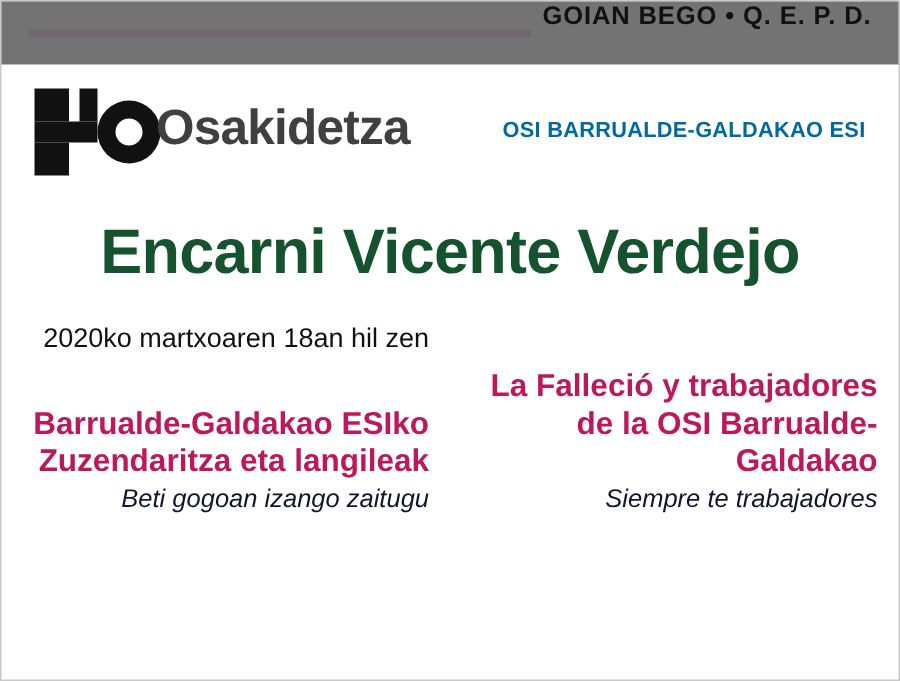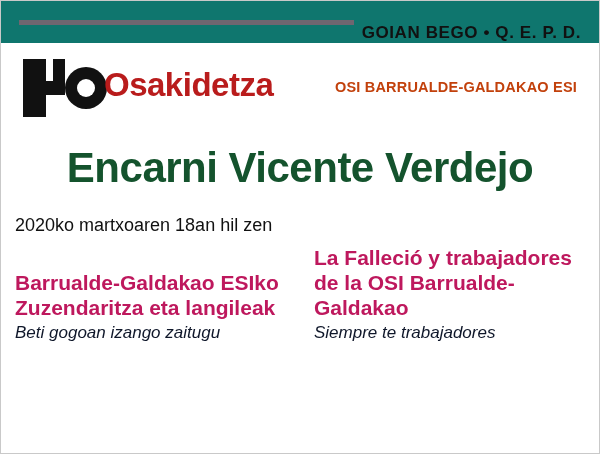"GOIAN BEGO • Q. E." .banner { align-items: flex-end -> flex-start; background: #0f766e -> #737373 }
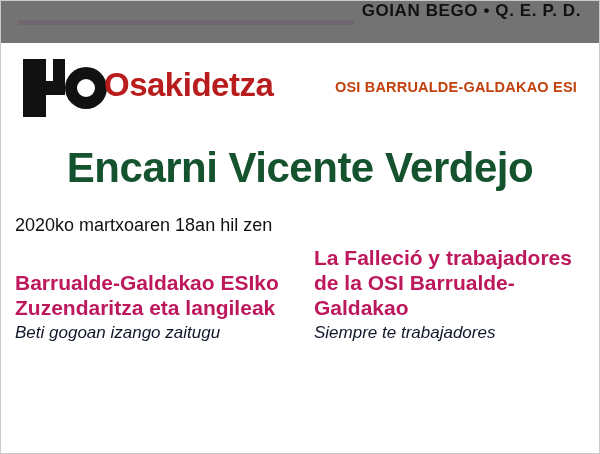"Osakidetza" .logo-word { color: #b91c1c -> #404040 }
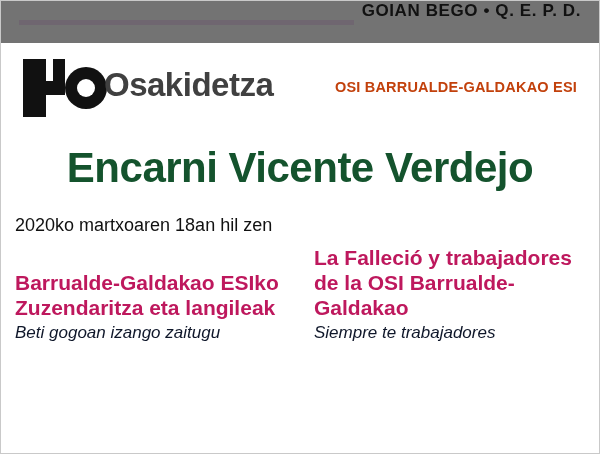"OSI BARRUALDE-GALDAKAO ESI" .org-name { color: #c2410c -> #0369a1 }
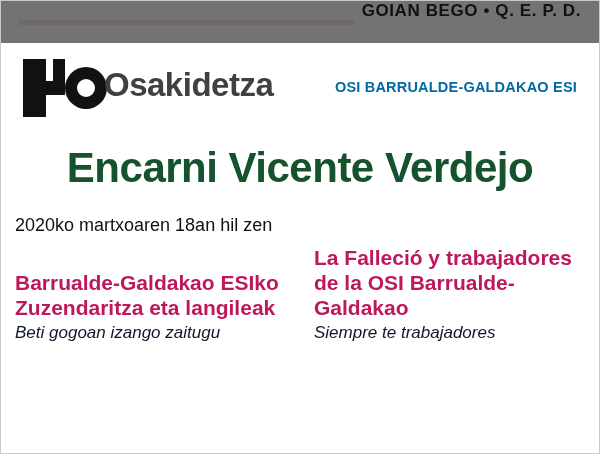"2020ko martxoaren 18an hil zen" .col { text-align: left -> right }
